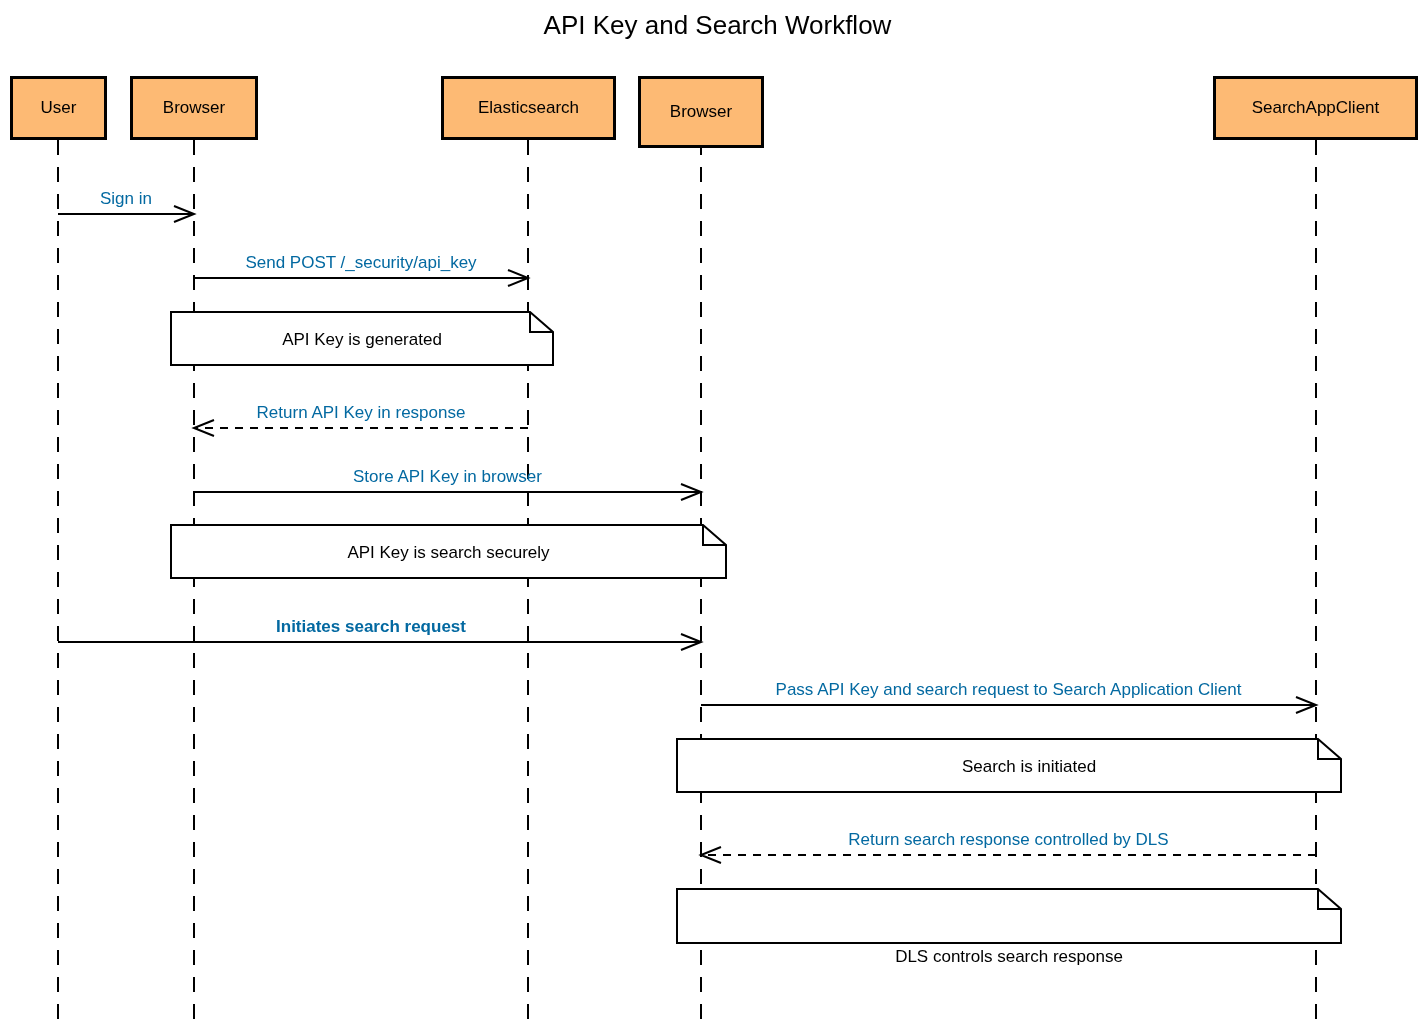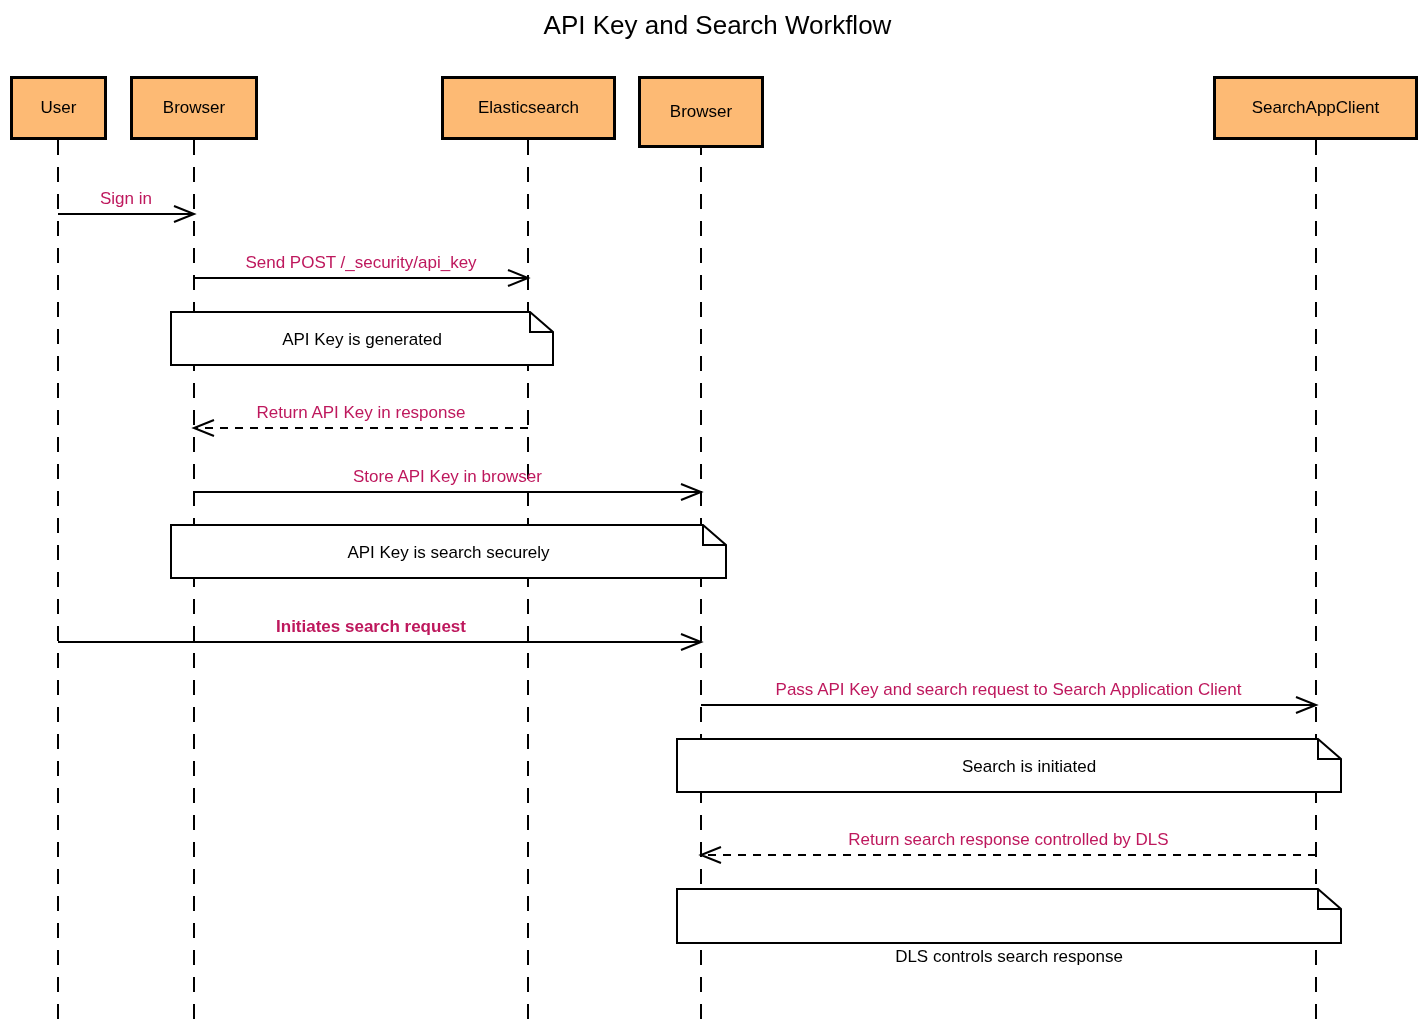"Sign in" .msg-label { color: #be185d -> #0369a1 }
